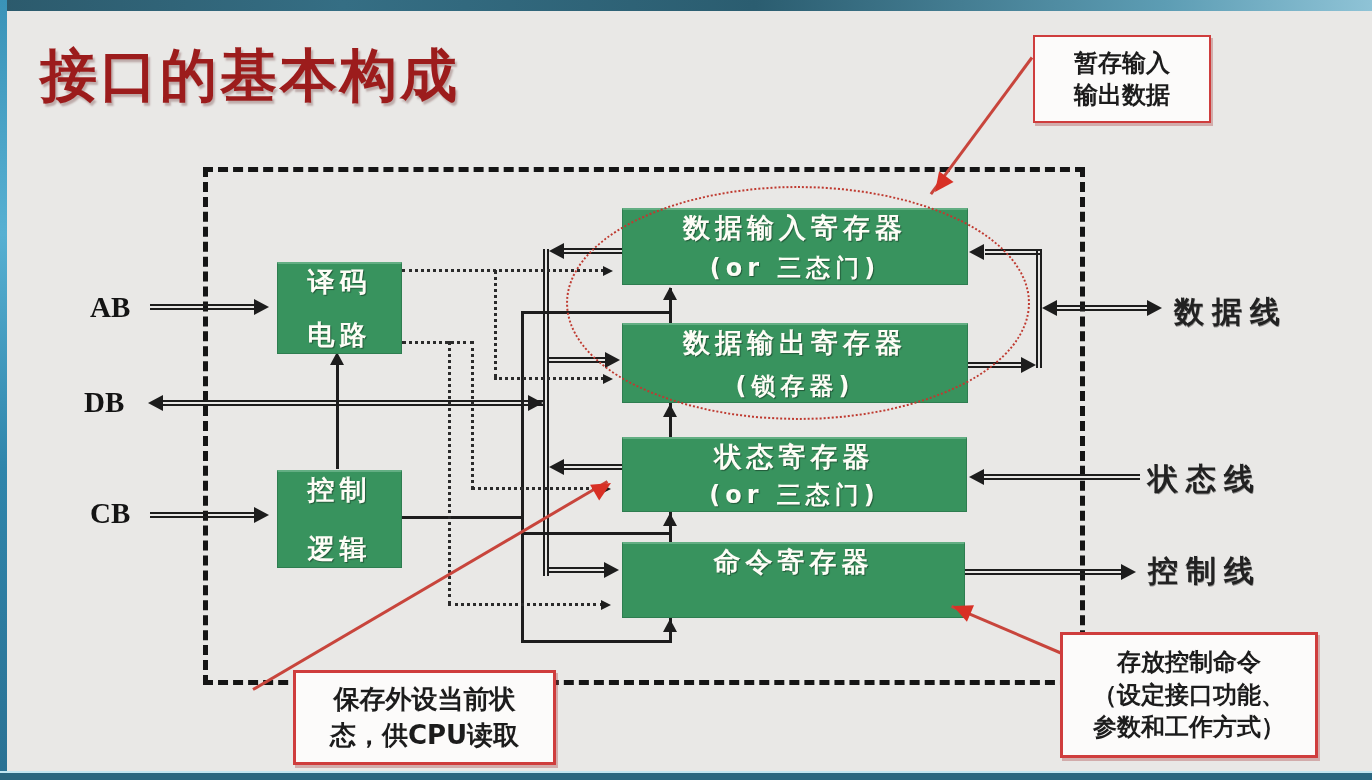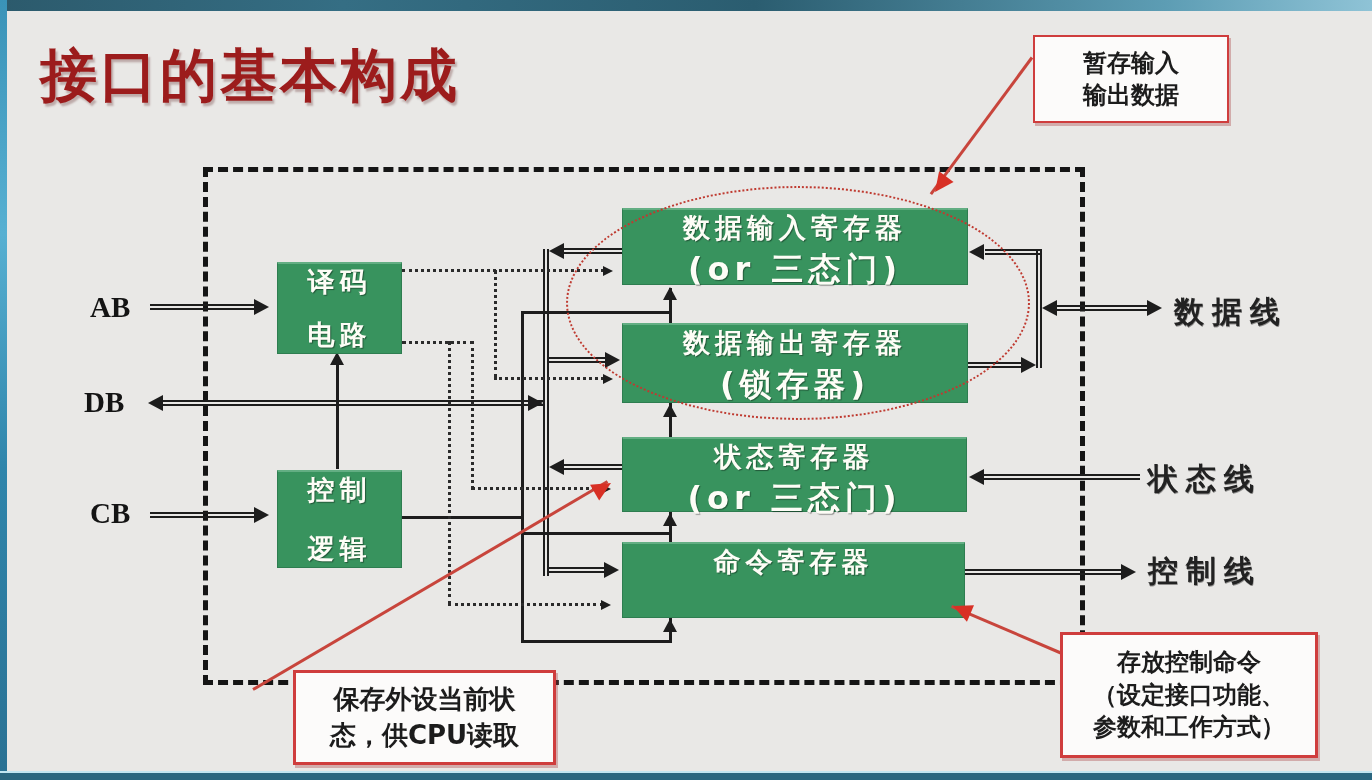"暂存输入" div.abs { width: 196px -> 178px }
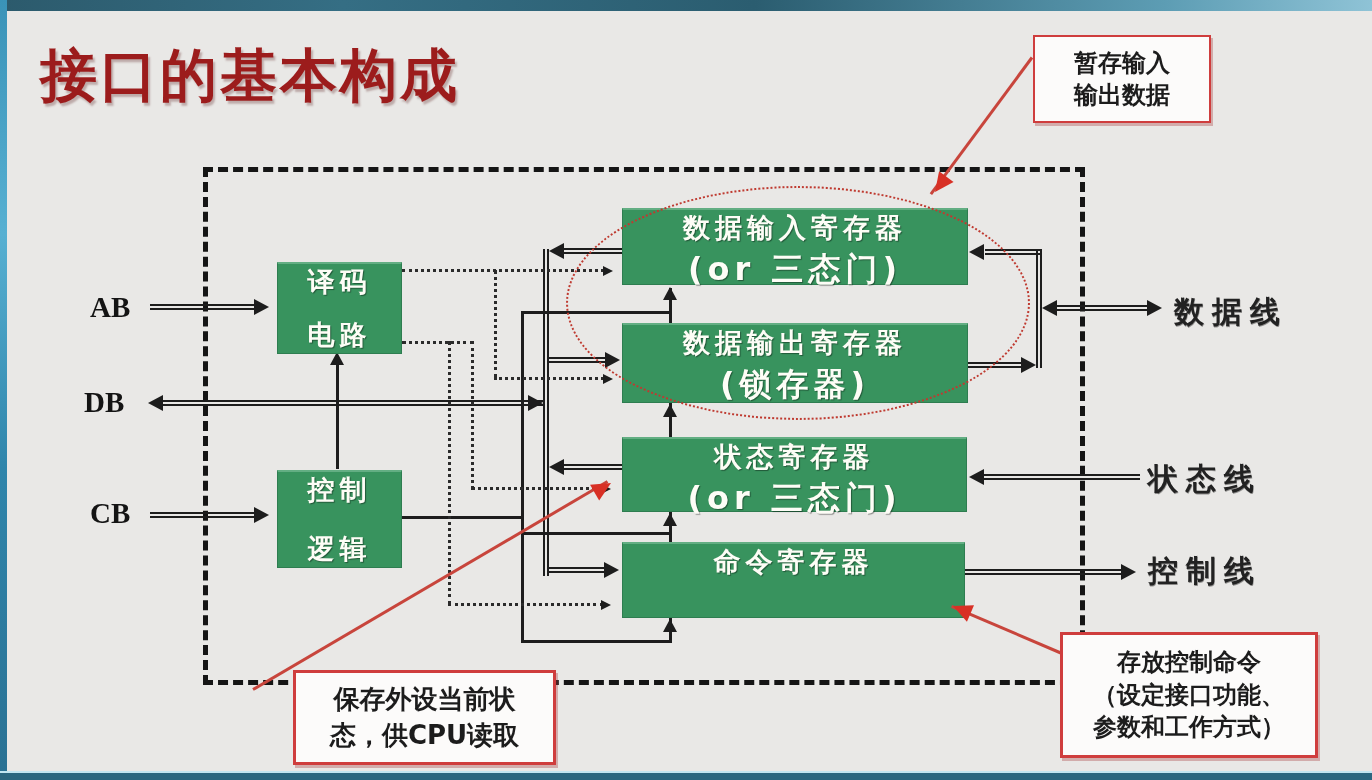"(or 三态门)" .gbox .l2 { font-size: 32px -> 24px }
